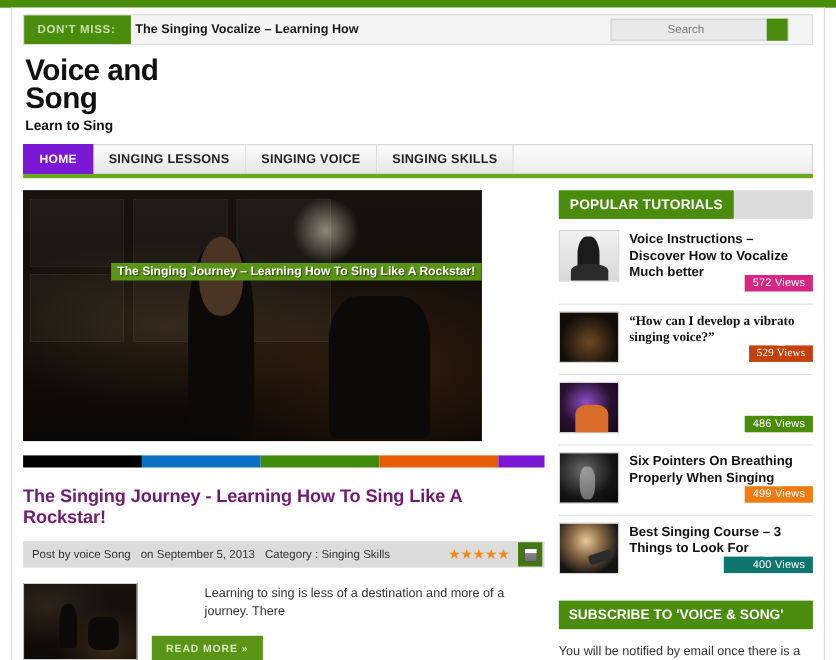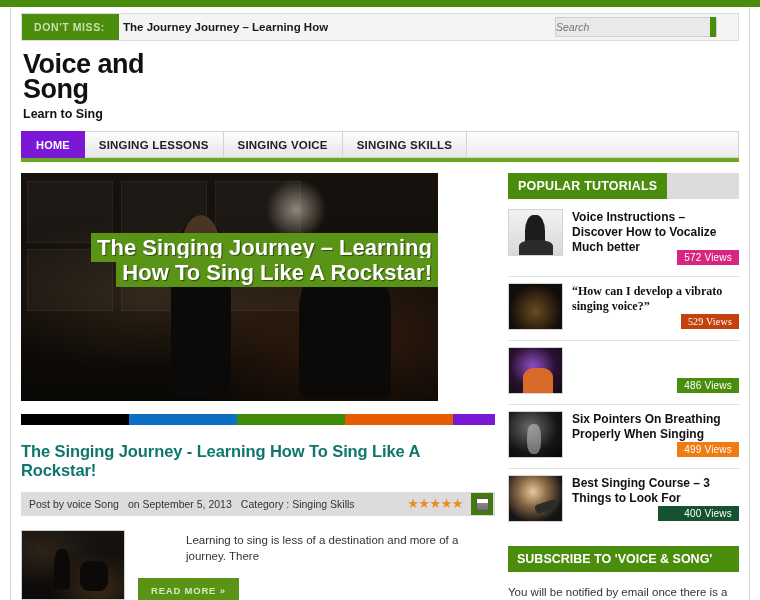"The Journey Journey – Learning" div.dontmiss-text { text: Journey Journey -> Singing Vocalize }
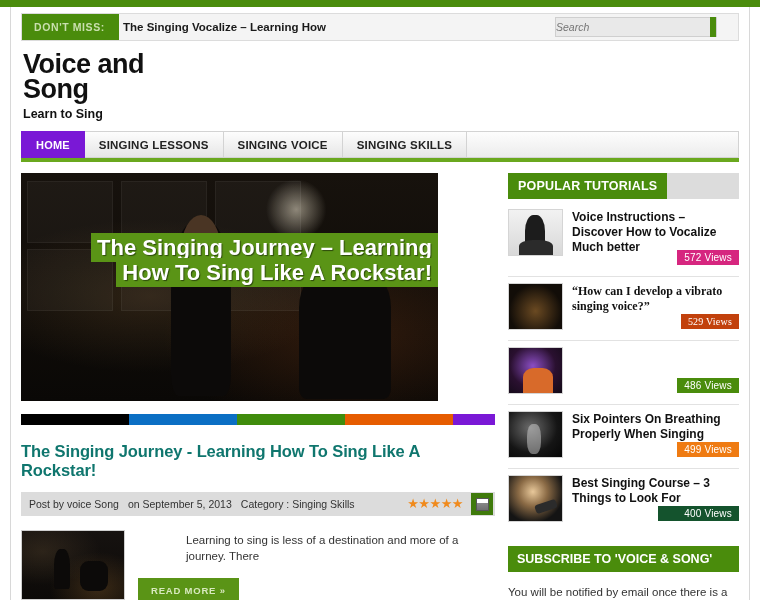"Search" .search-input { font-style: italic -> none; padding-right: 17px -> 6px; text-align: left -> center }
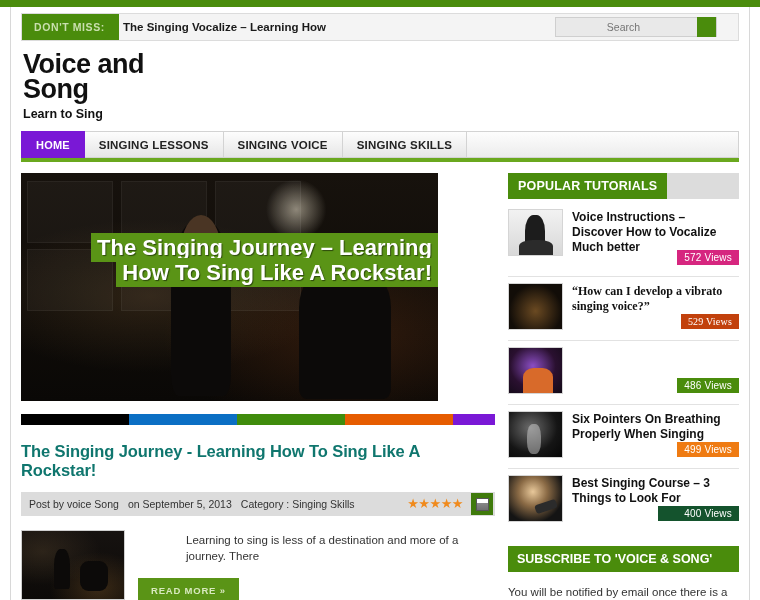"The Singing Journey – Learning" .hero-caption span { font-size: 22px -> 11px }
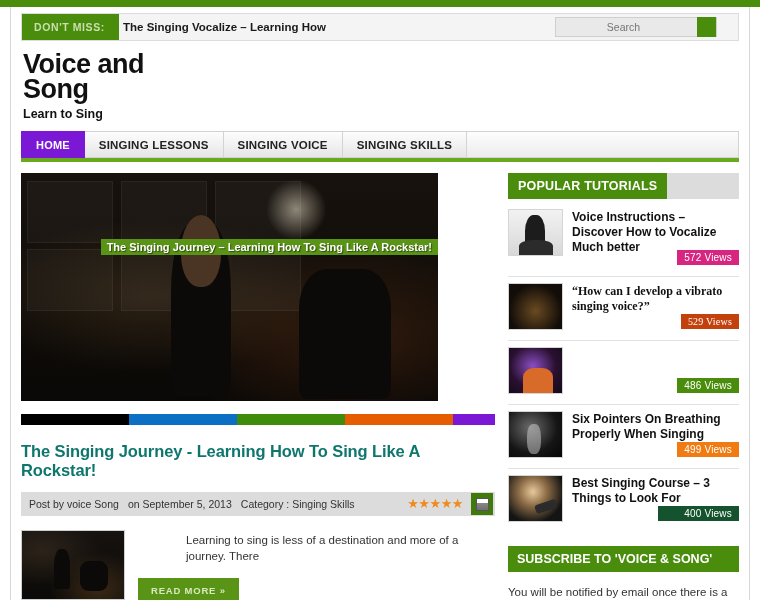"The Singing Journey - Learning" .post-title { color: #0f766e -> #701a75 }
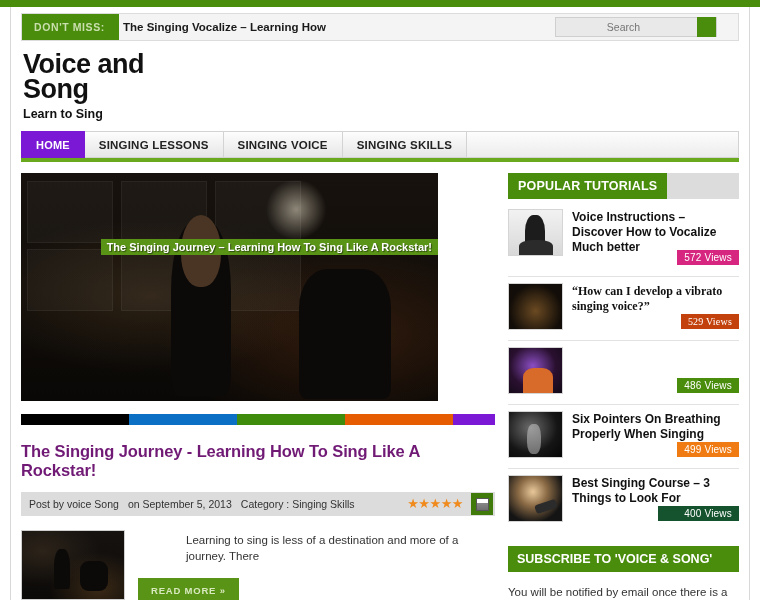"400 Views" span.views { background: #14532d -> #0f766e }
